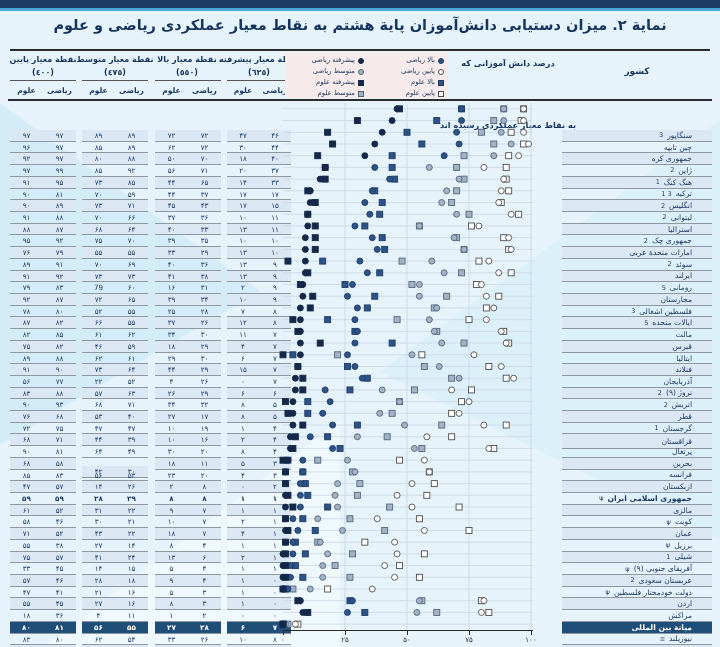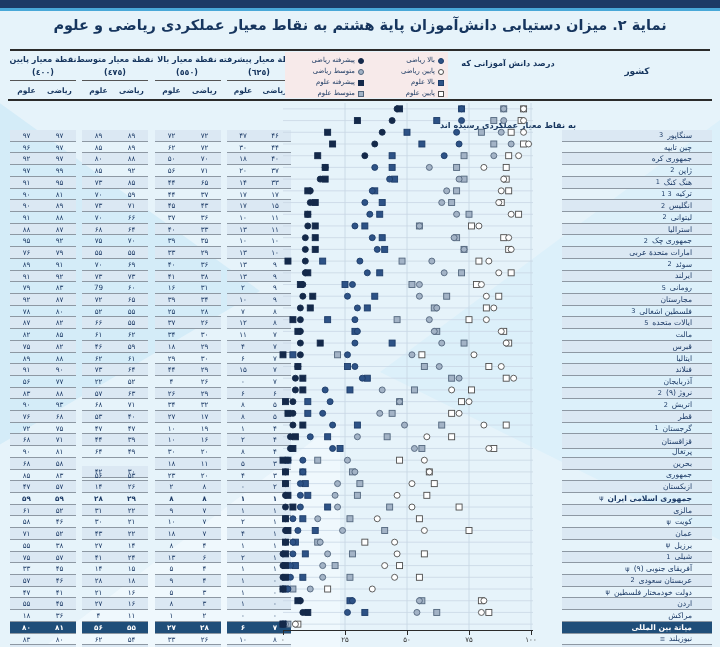"جمهوری" span.country-name { text: جمهوری -> فرانسه }
